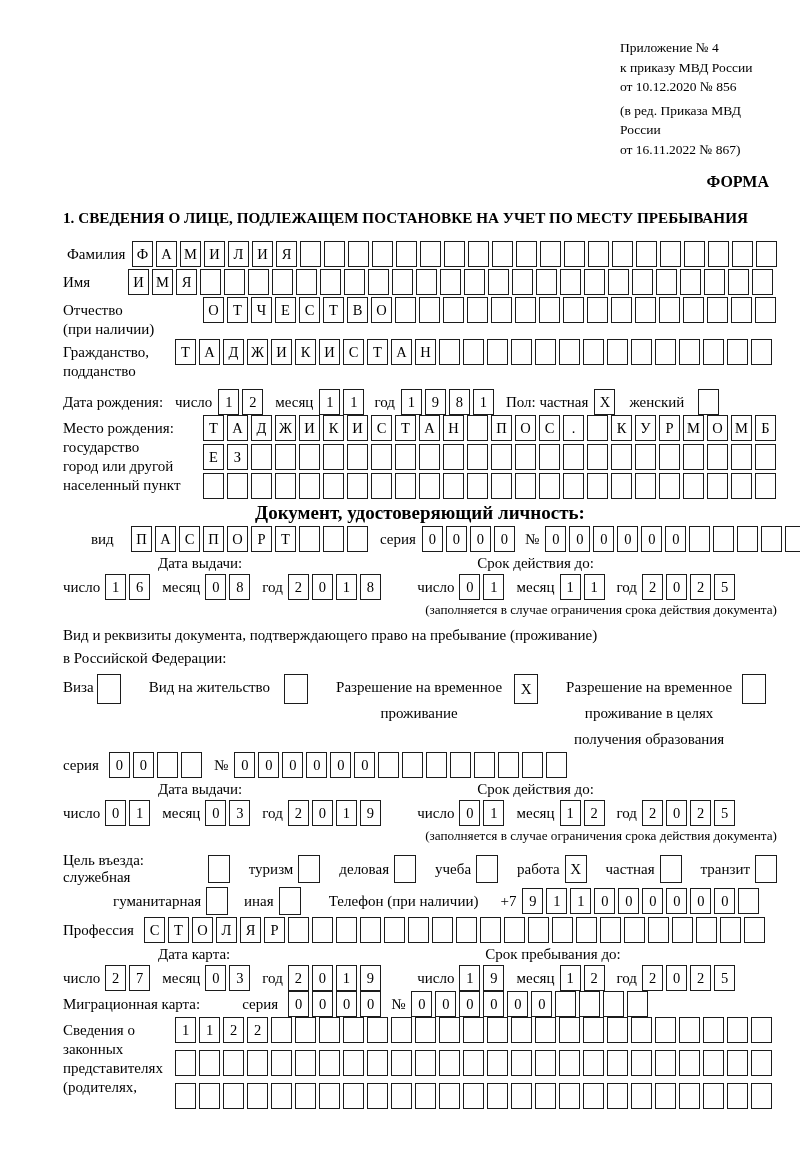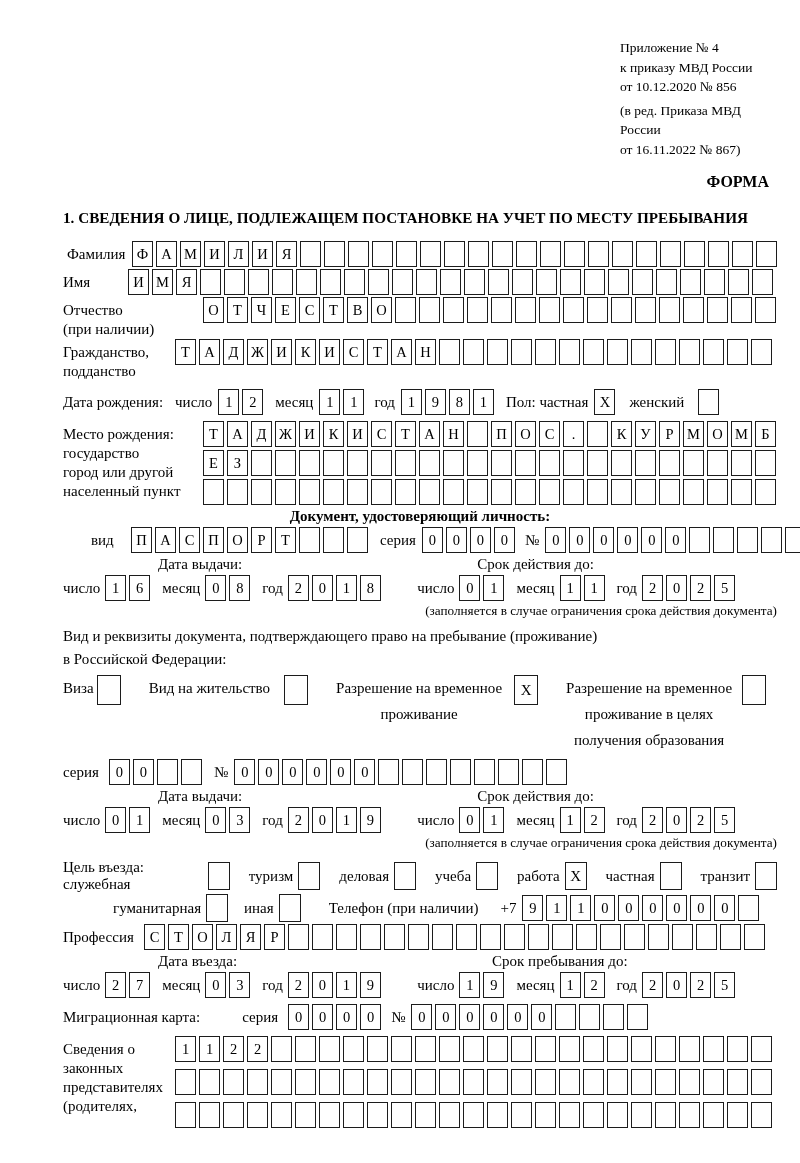"Место рождения:" .mt6 { margin-top: 6px -> none }
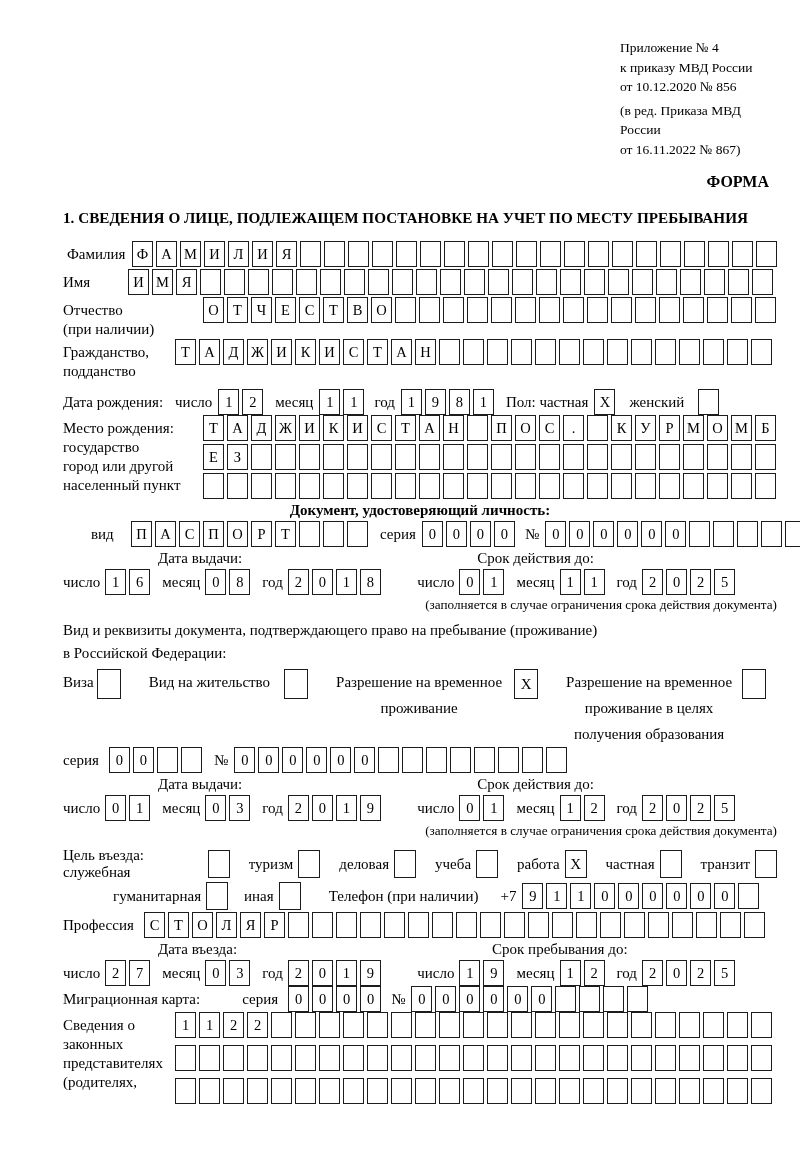"Документ, удостоверяющий личность:" .center-bold { font-size: 15px -> 19px }
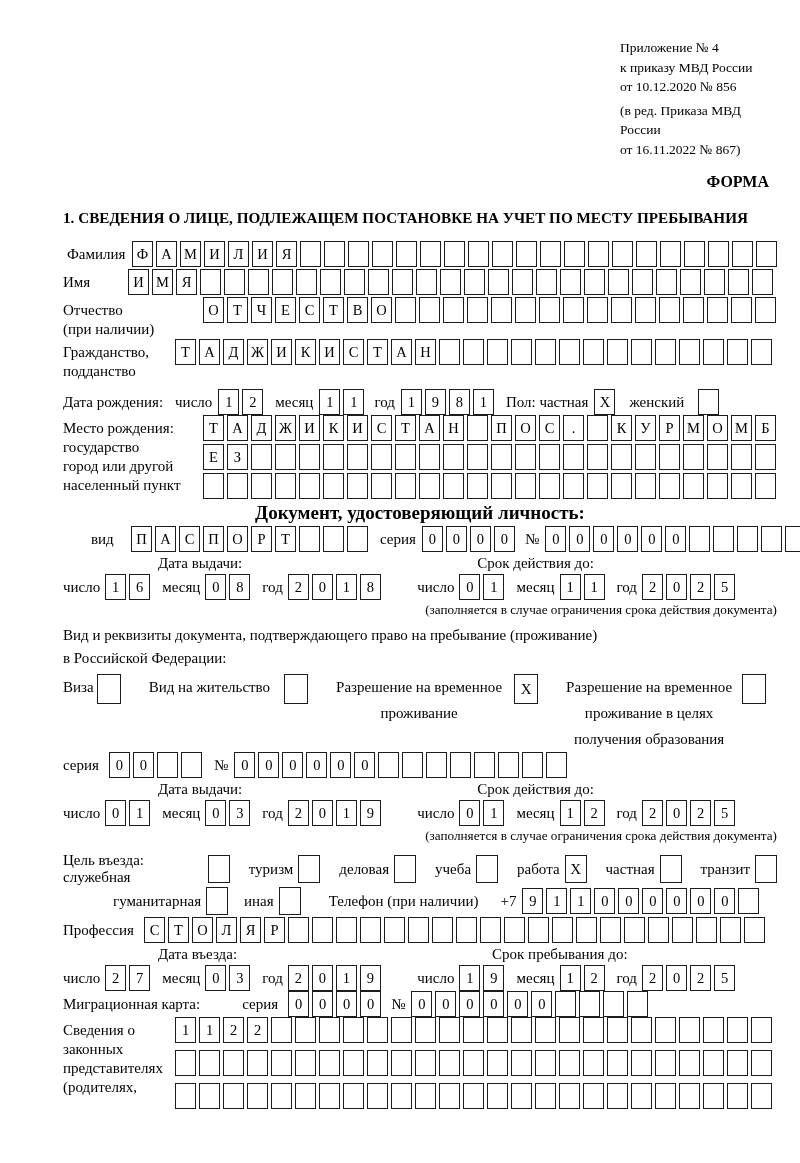"Дата въезда:" span.dh1 { text: въезда -> карта }
